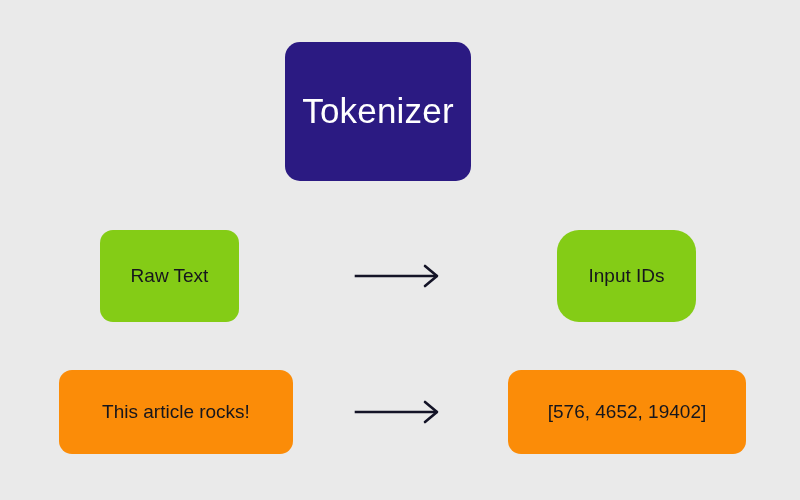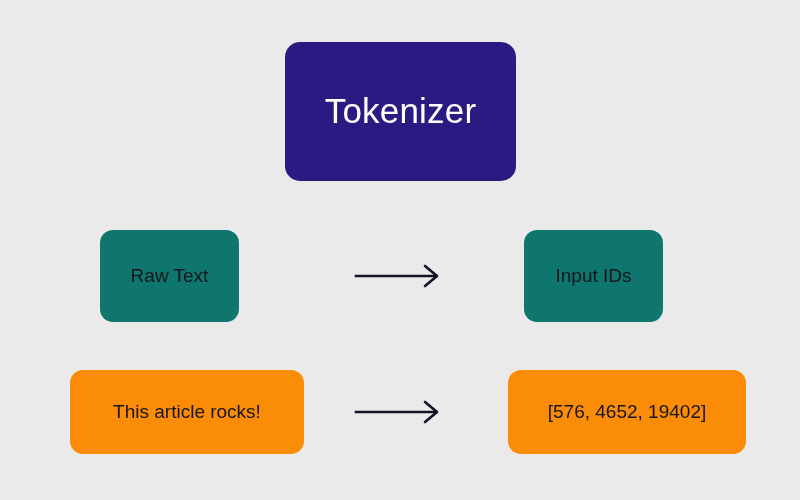"Tokenizer" .node-tokenizer { width: 231px -> 186px }
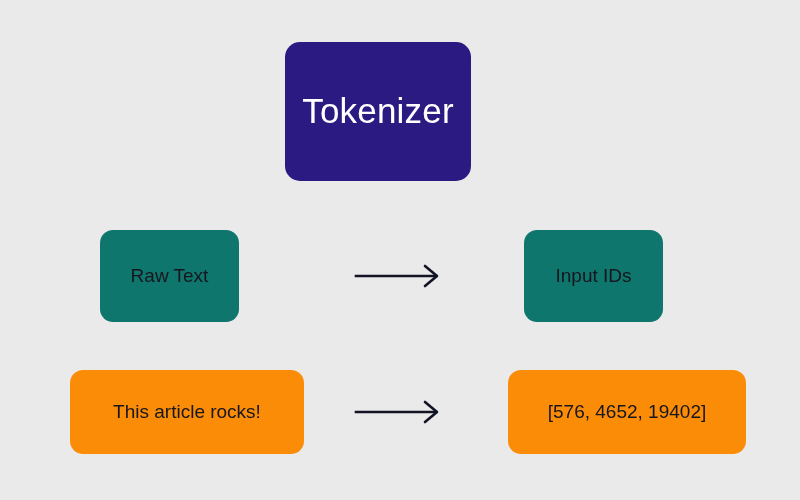"Raw Text" .node-lavender { background: #0f766e -> #84cc16 }
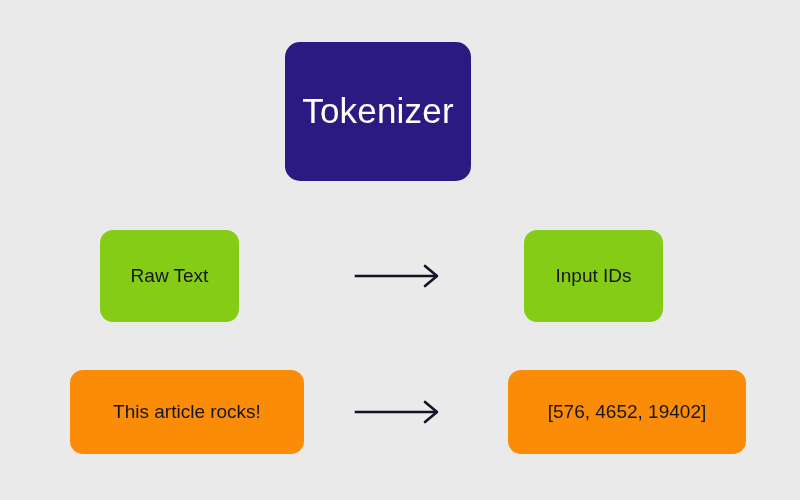"Input IDs" .node-inputids { border-radius: none -> 22px; left: 524px -> 557px }
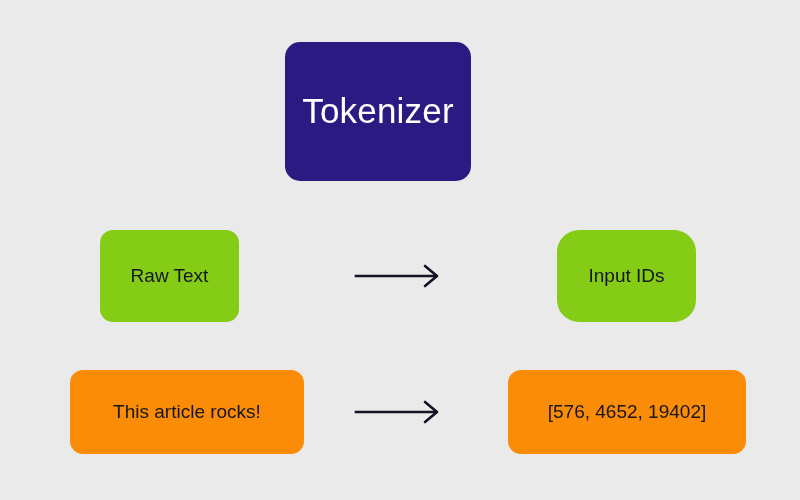"This article rocks!" .node-rawtext-example { left: 70px -> 59px }
